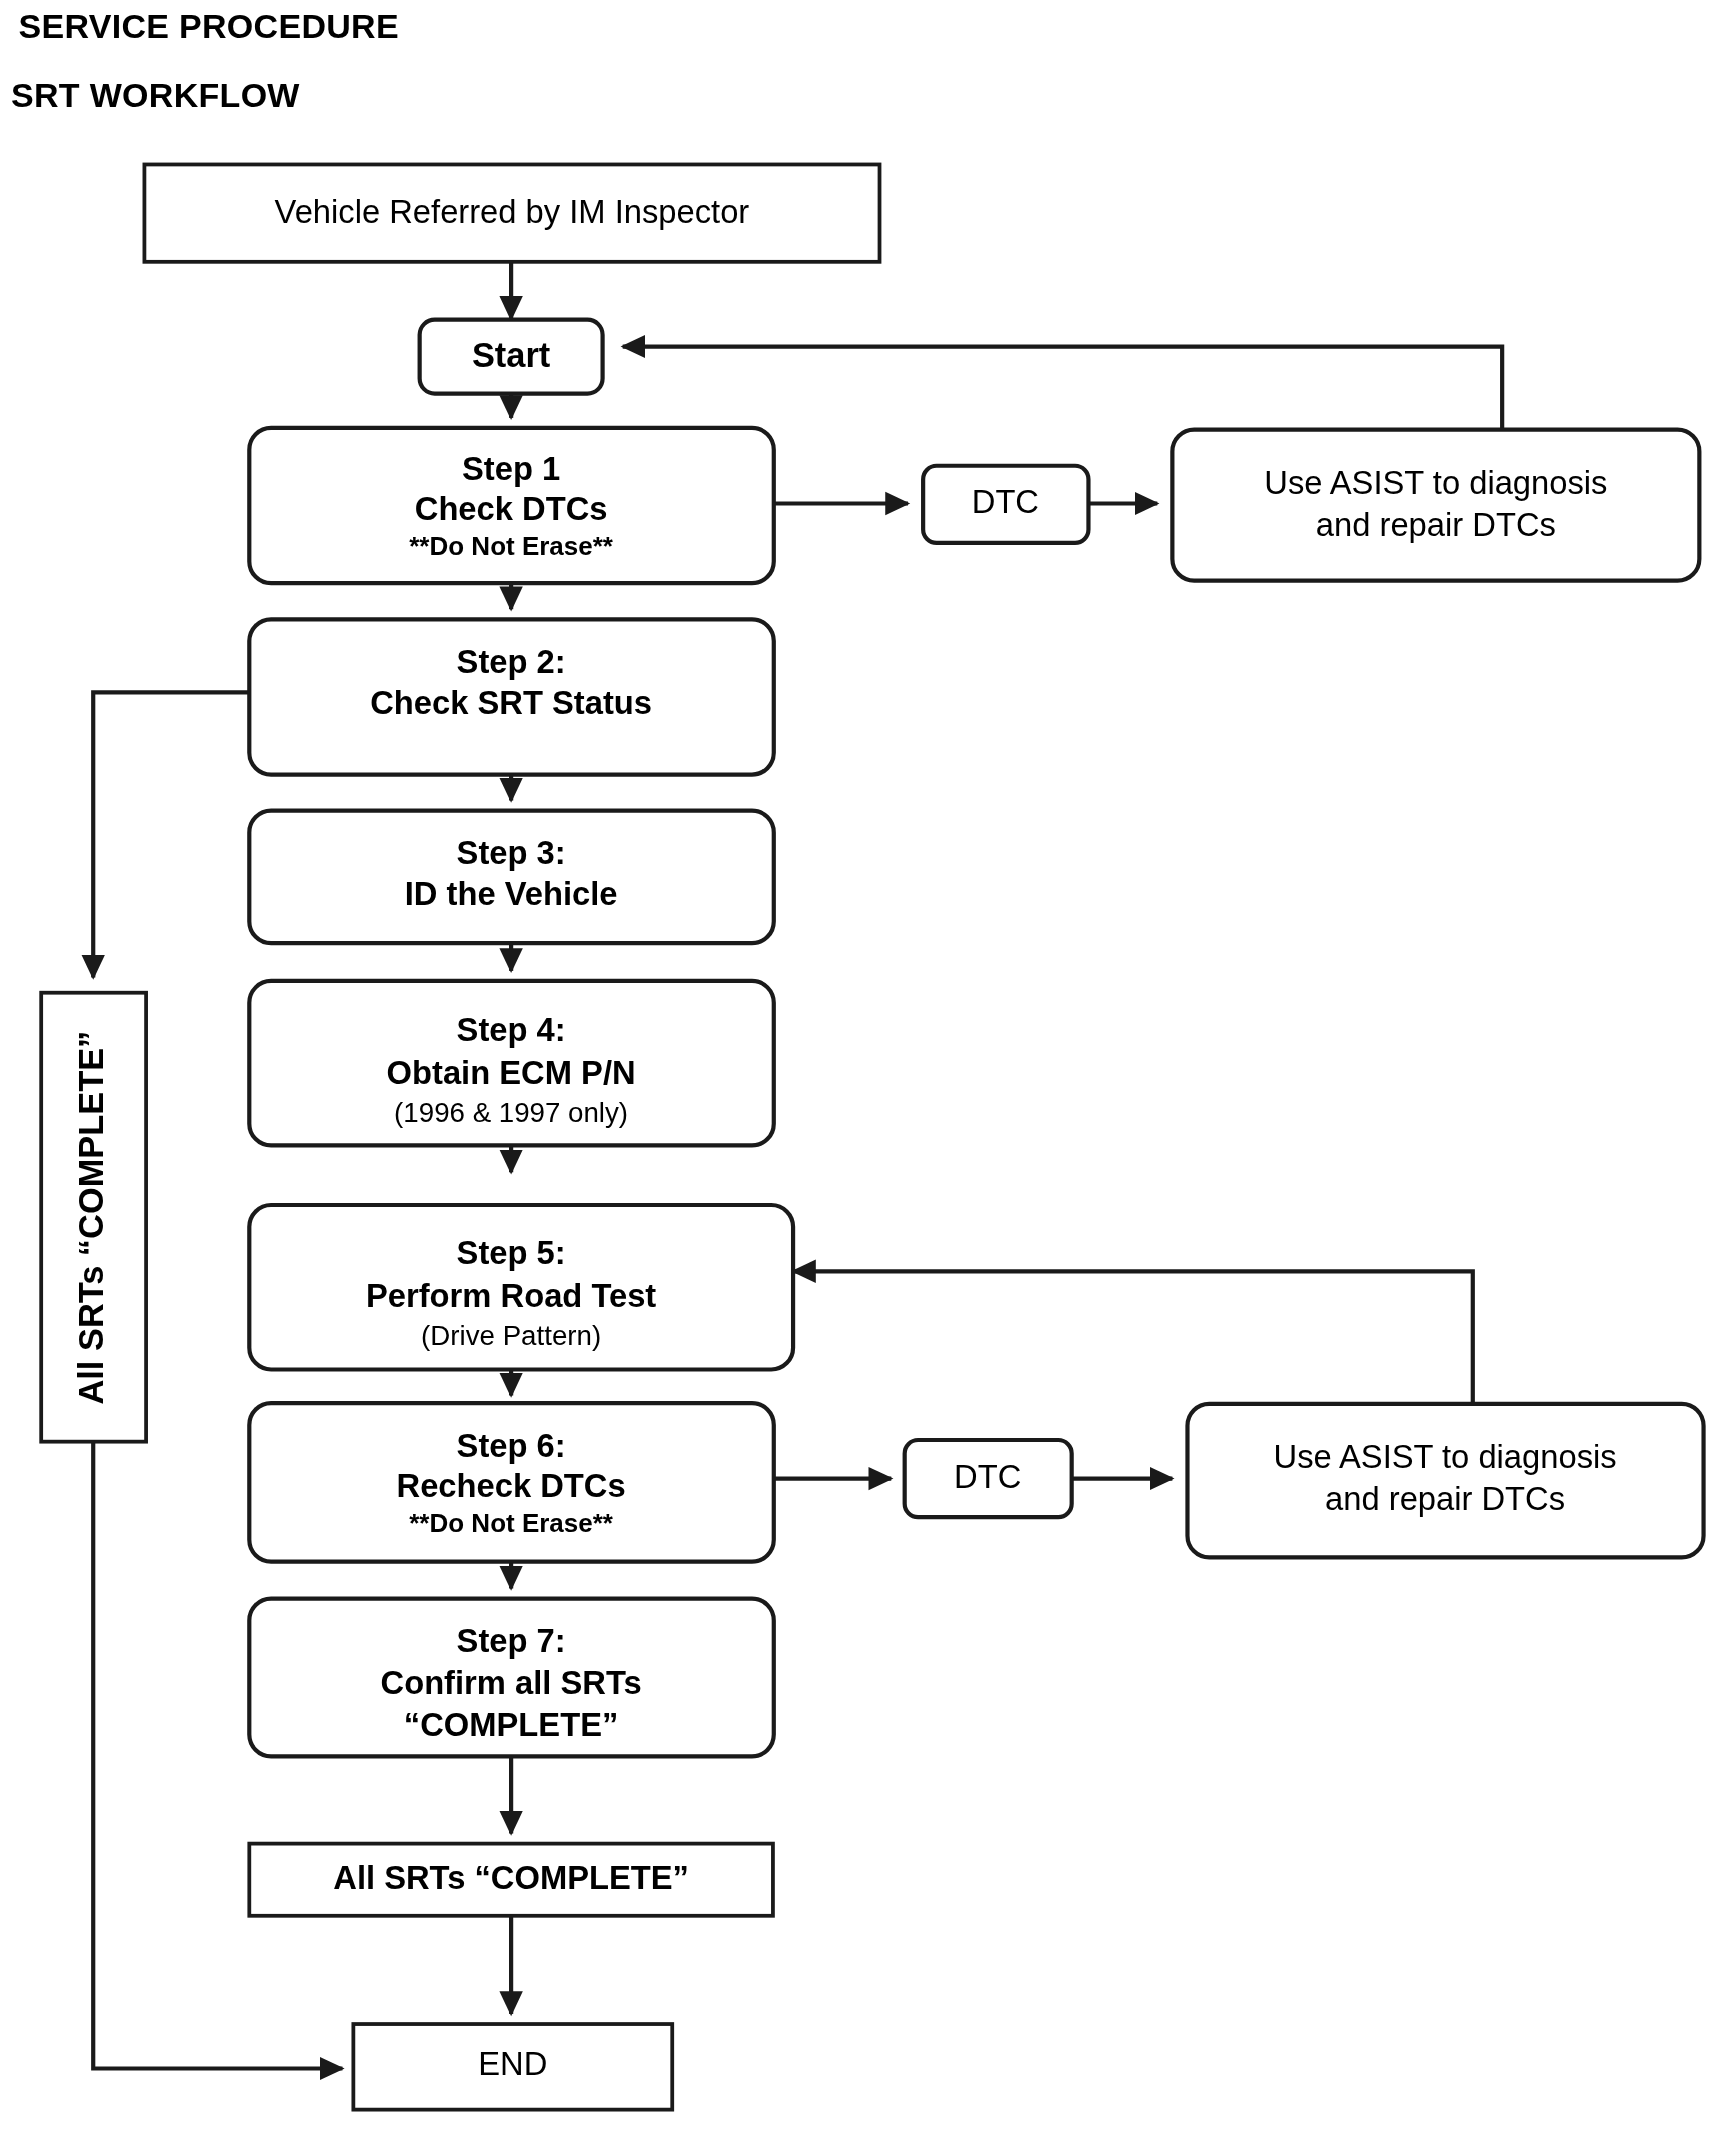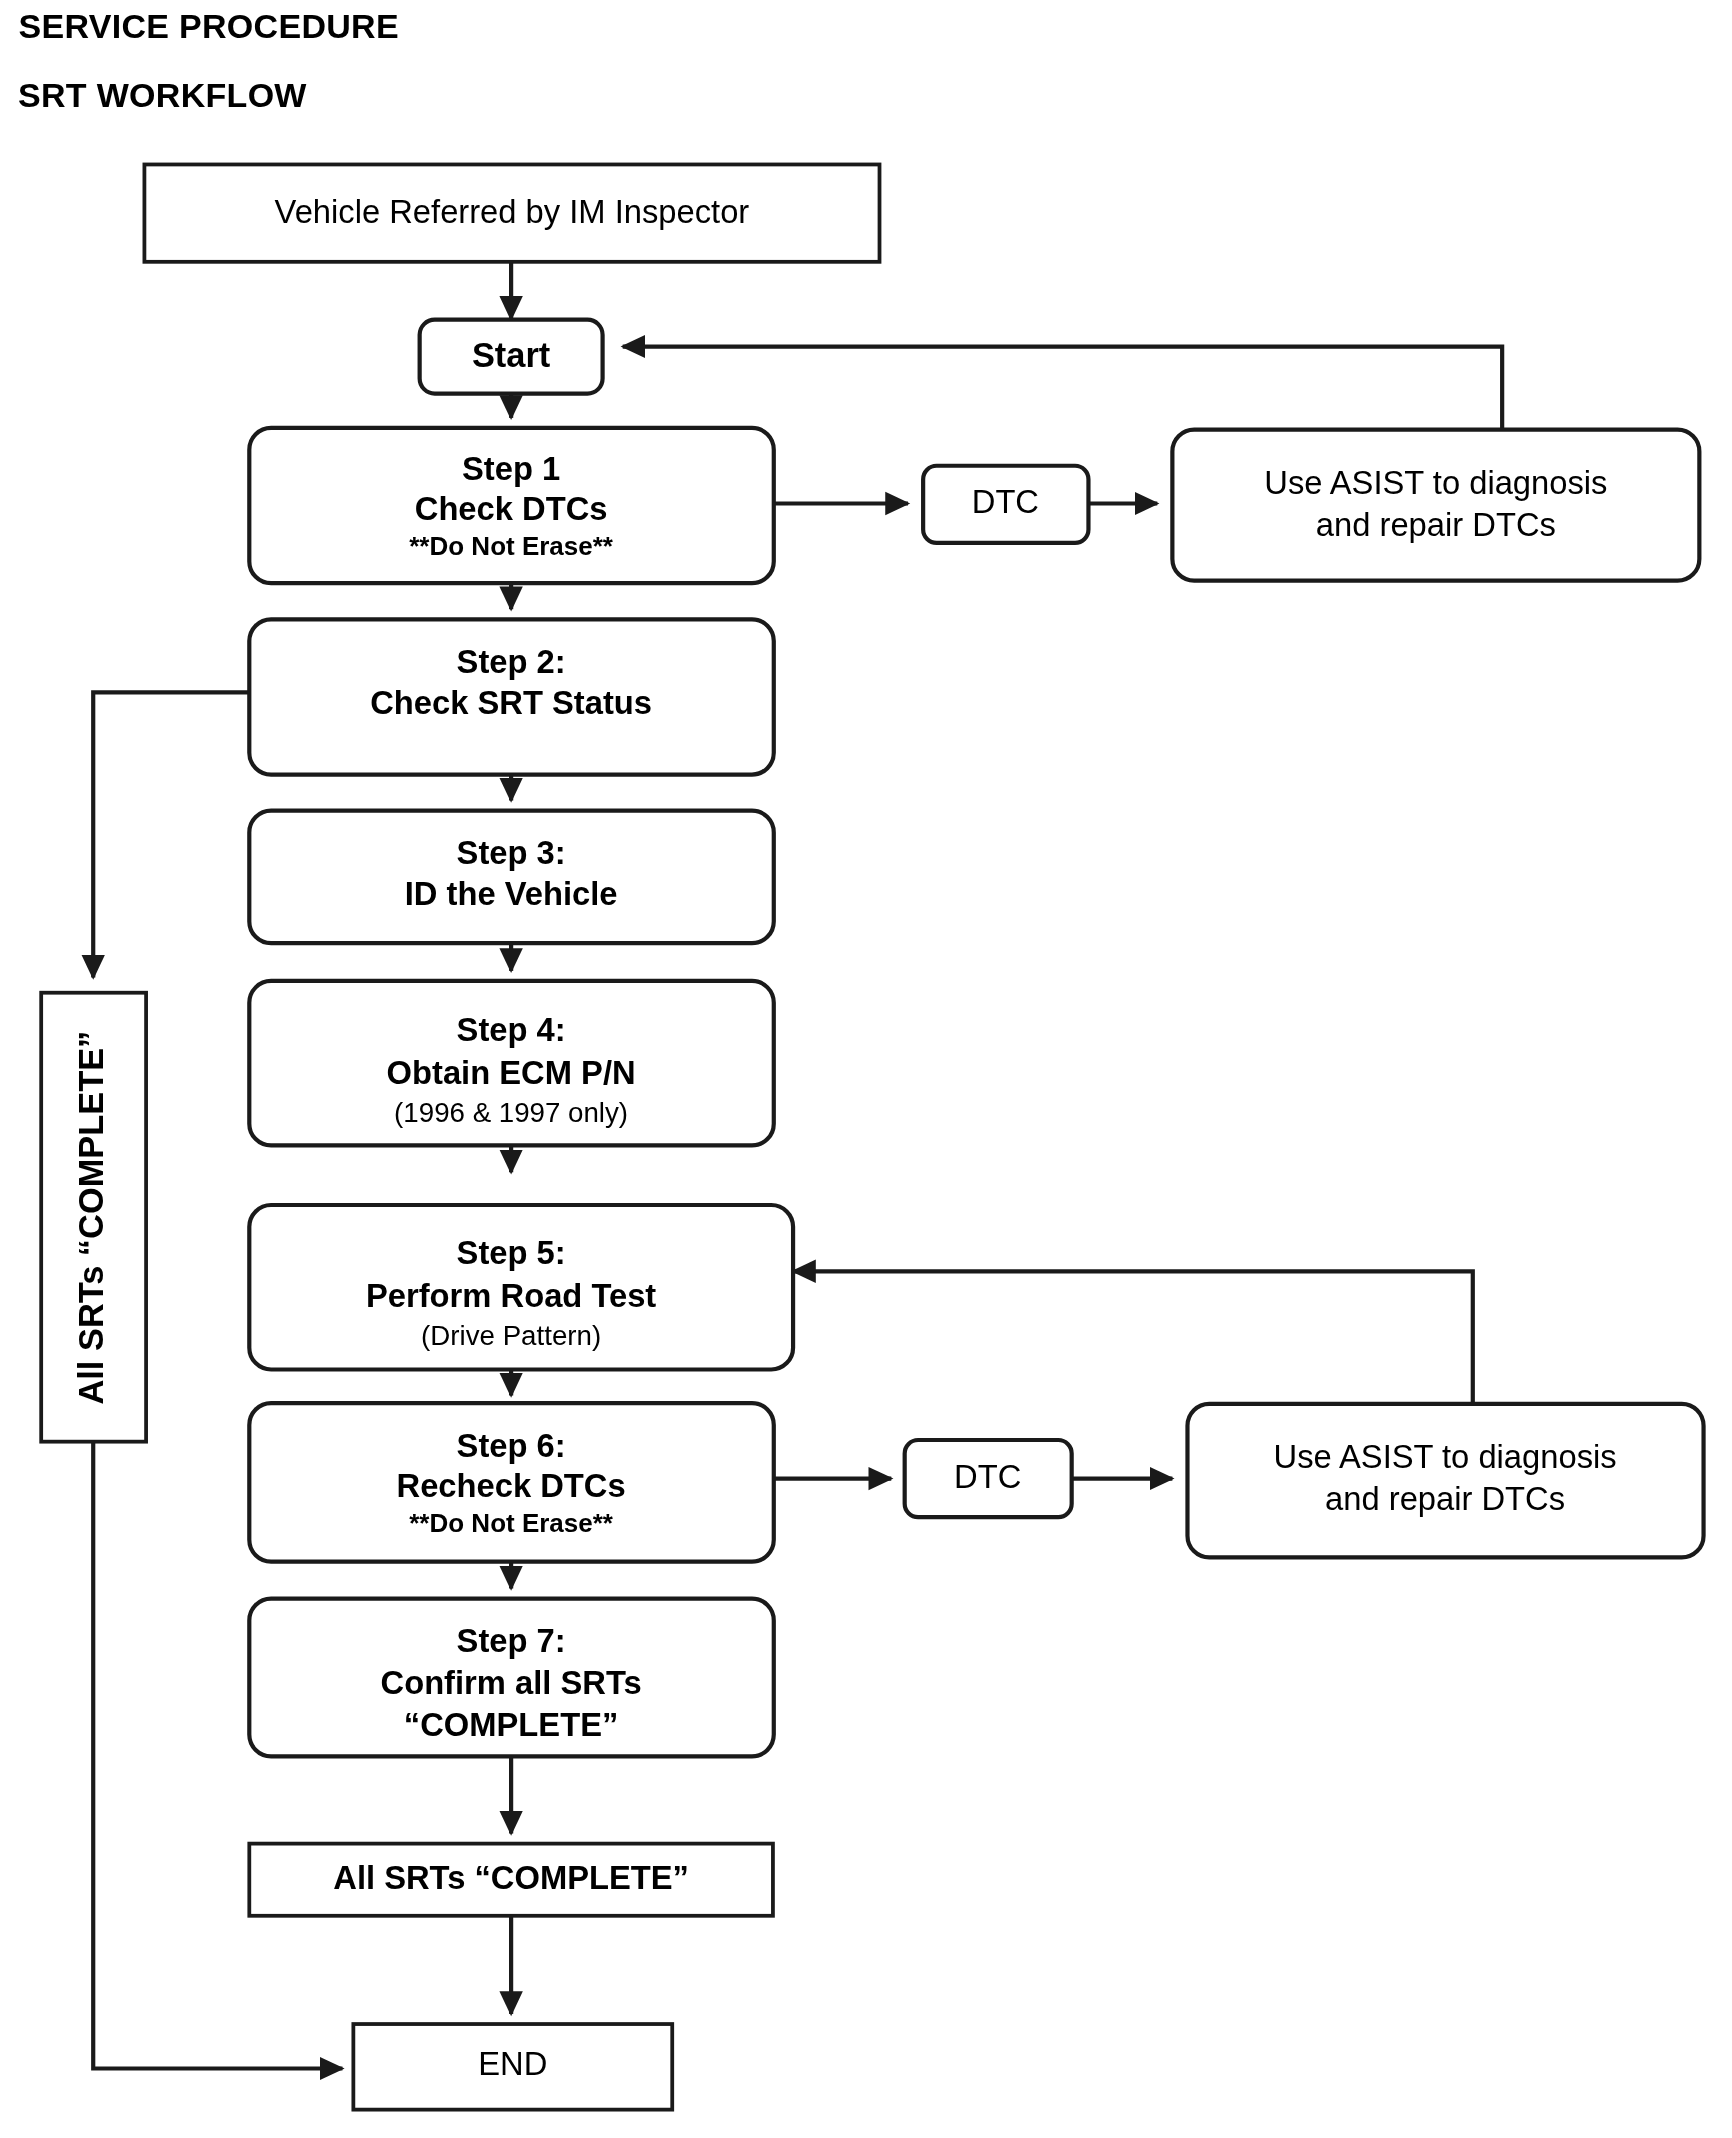"SRT WORKFLOW" #title-srt { left: 18px -> 11px }
